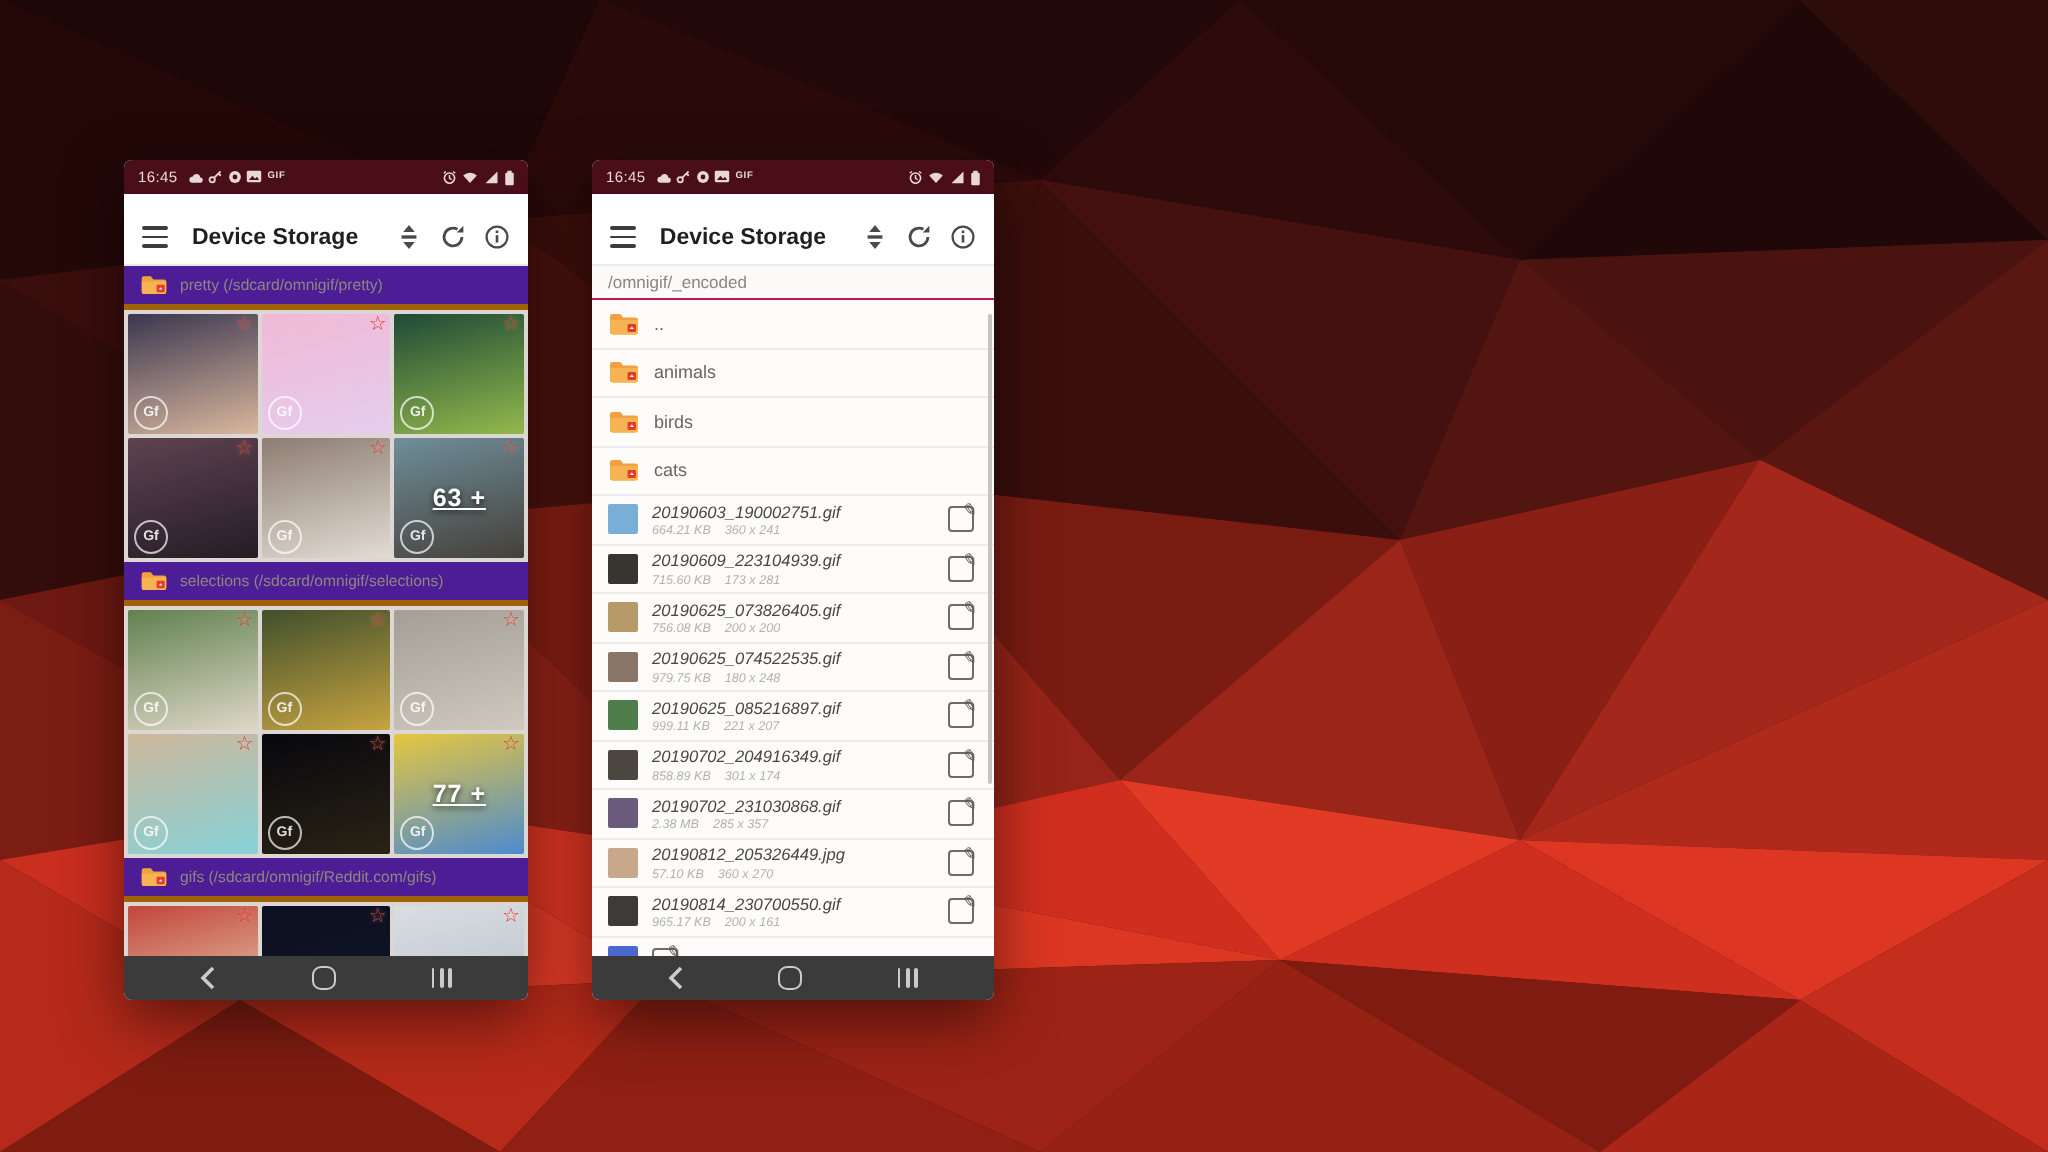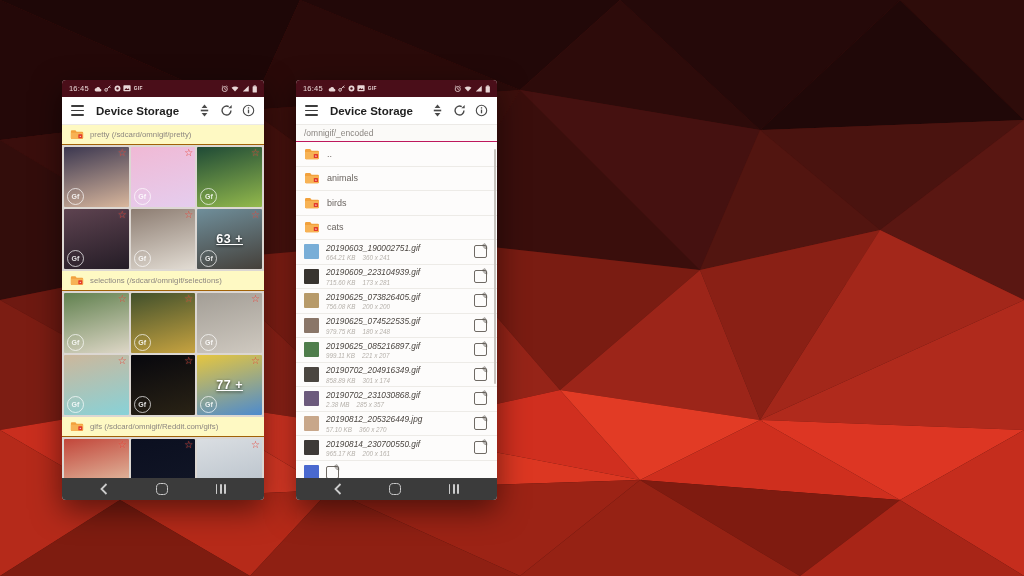"Device Storage" .appbar { margin-top: none -> 8px }
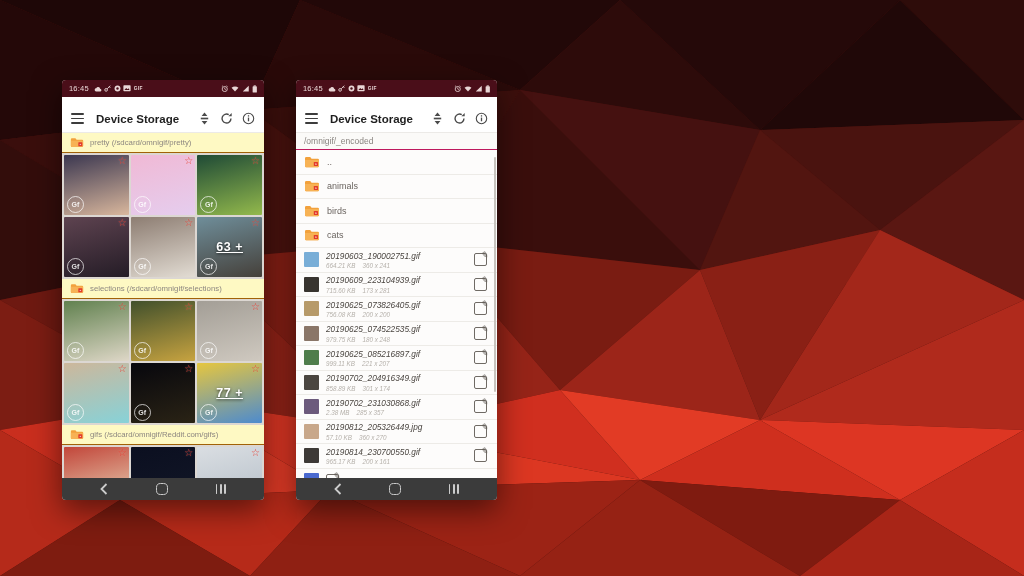"pretty (/sdcard/omnigif/pretty)" .sec-header { background: #fef9c3 -> #4c1d95; border-bottom: 1px solid #a16207 -> 3px solid #a16207 }
